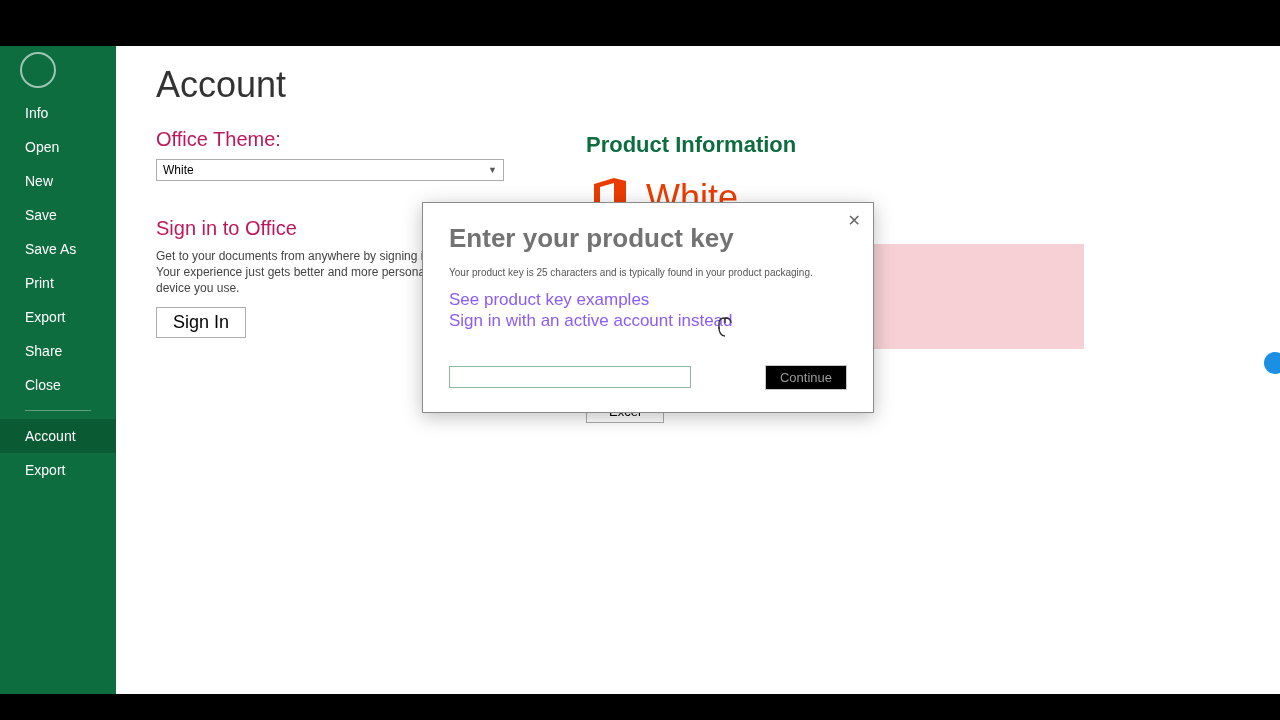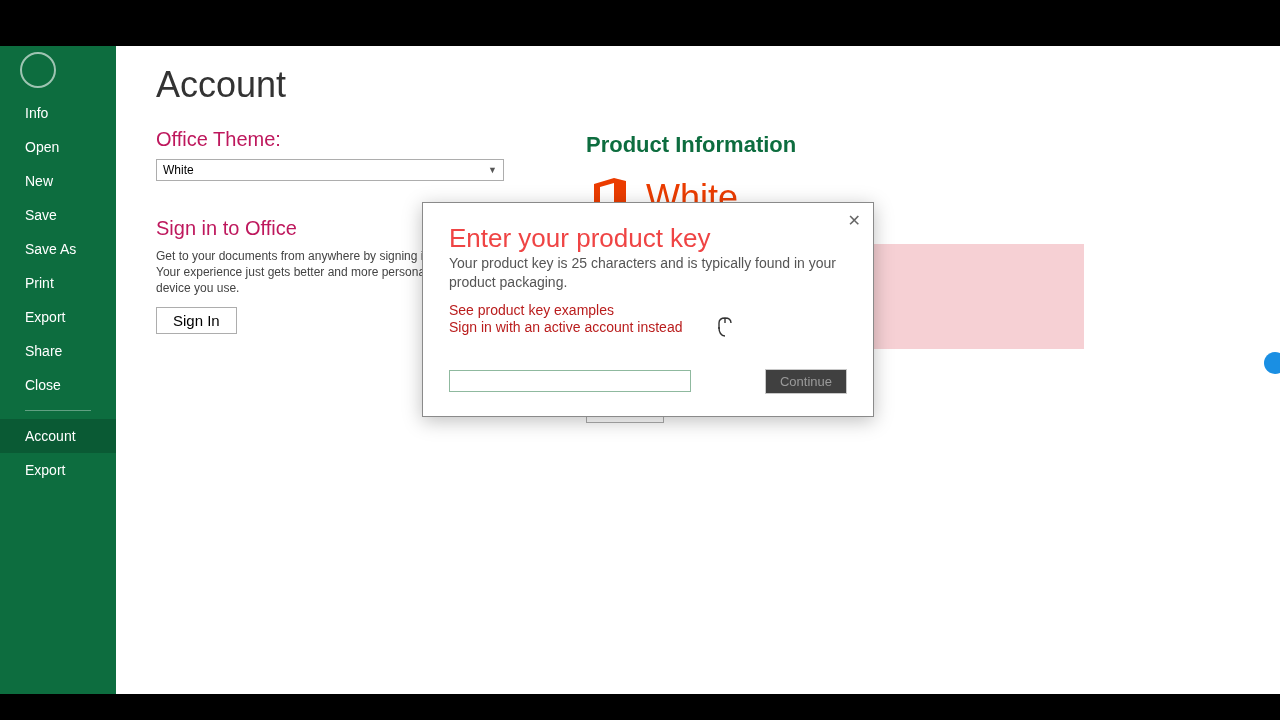"Enter your product key" .dlg-title { color: #ef4444 -> #737373; font-weight: 400 -> 700; margin-bottom: 0 -> 12px }
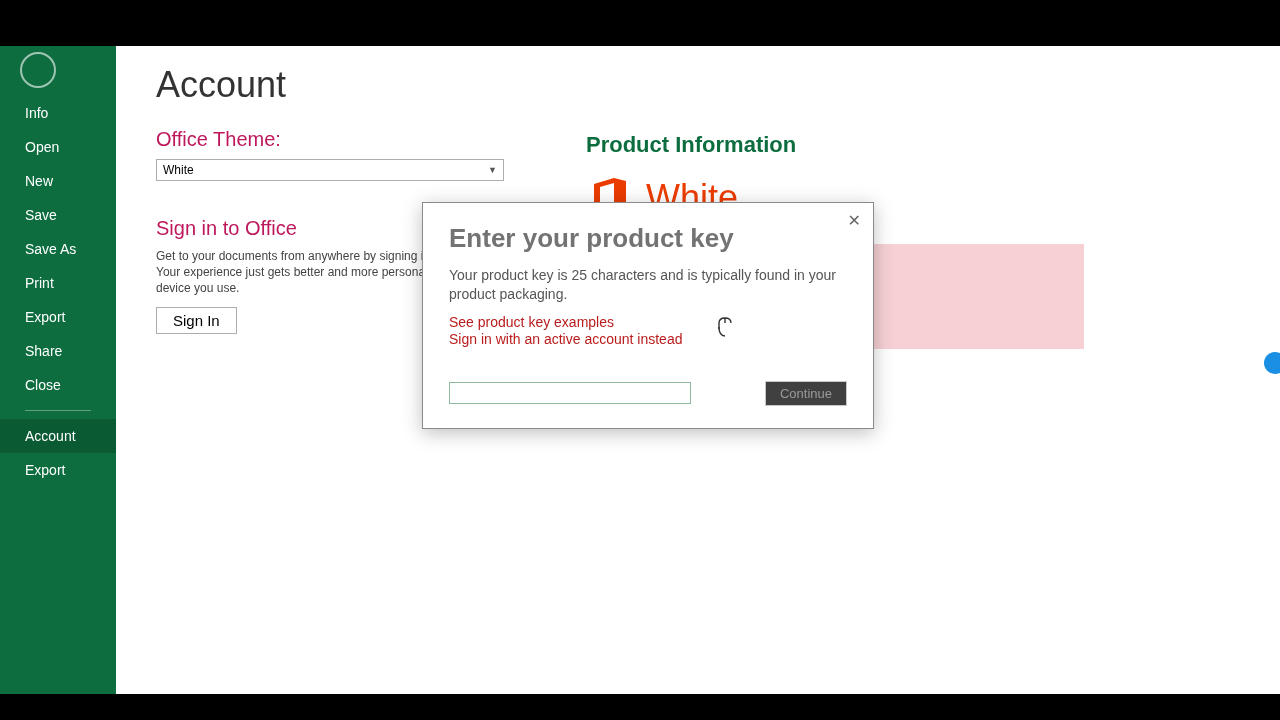"Your product key is 25" .dlg-desc { font-size: 14px -> 10px }
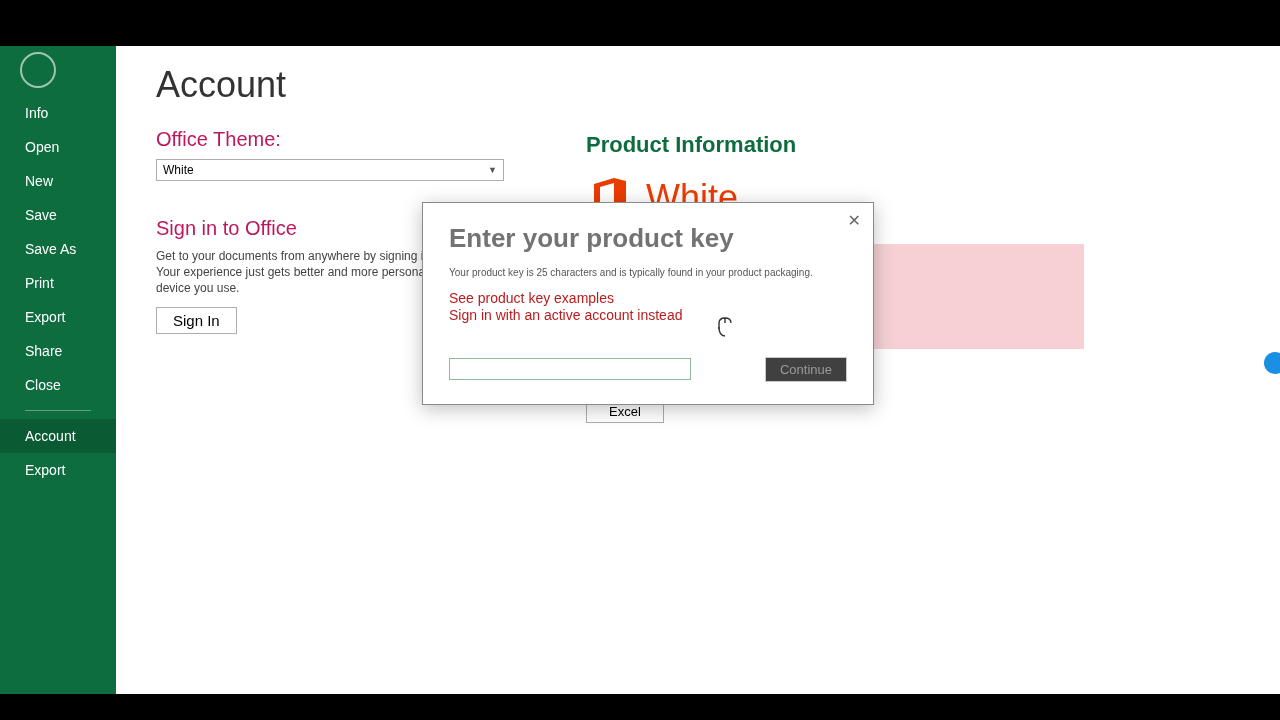"See product key examples" .dlg-link { color: #b91c1c -> #8b5cf6; font-size: 14px -> 17px }
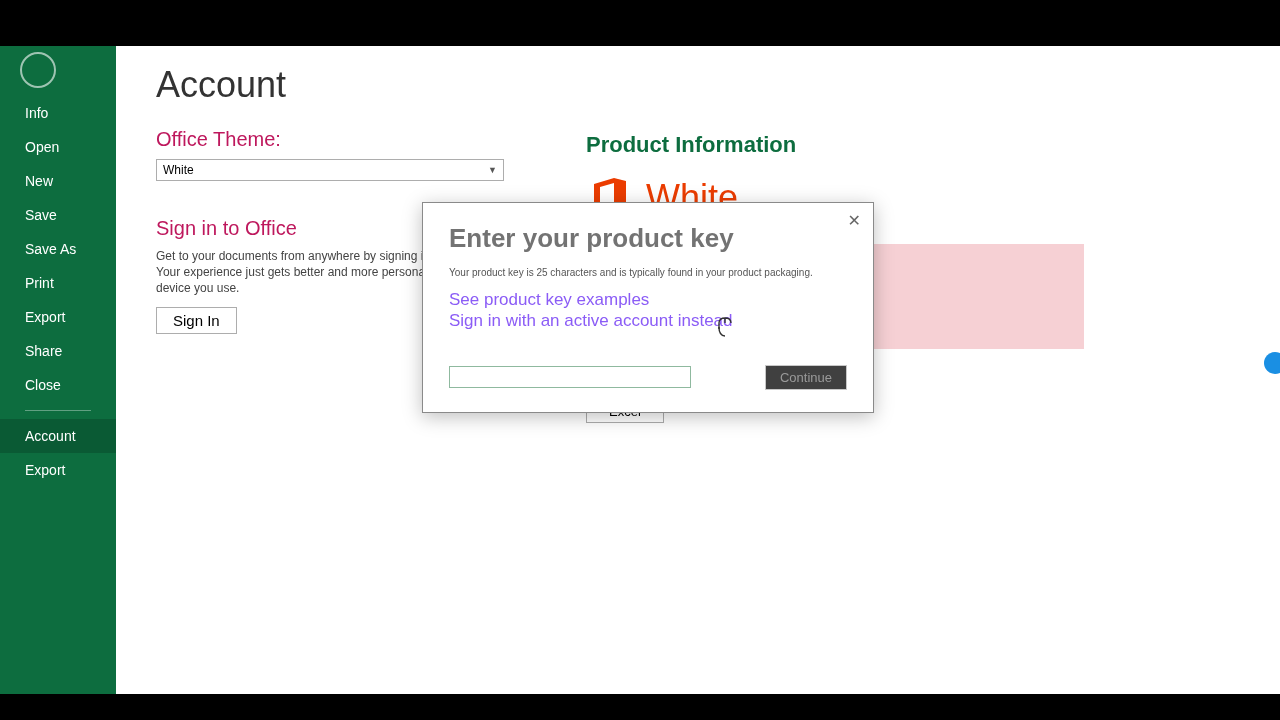"Sign In" .signin-btn { font-size: 15px -> 18px }
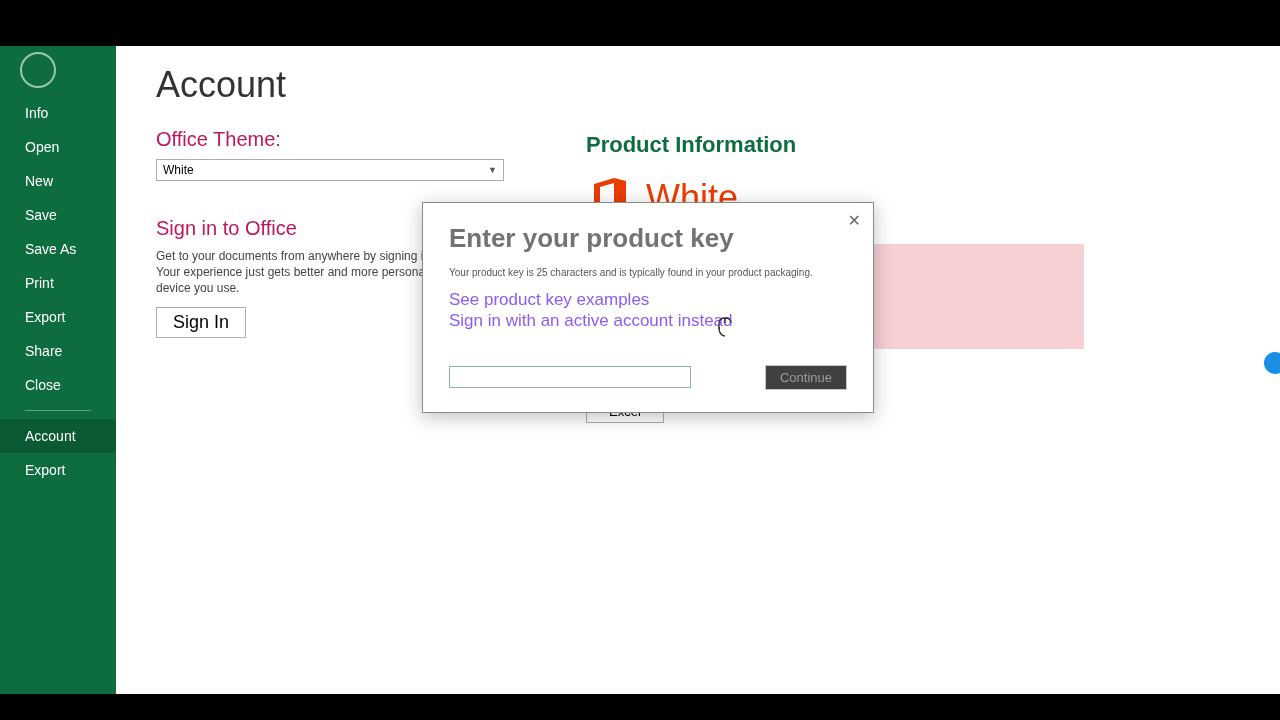"Continue" .dlg-continue { background: #404040 -> #000000 }
